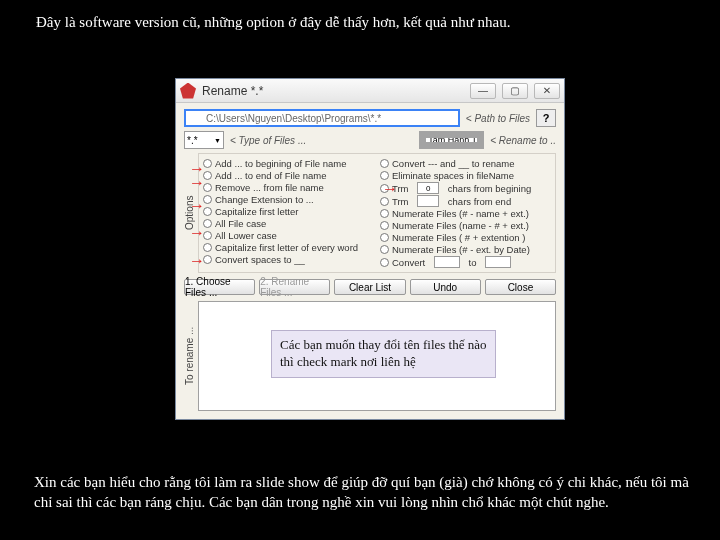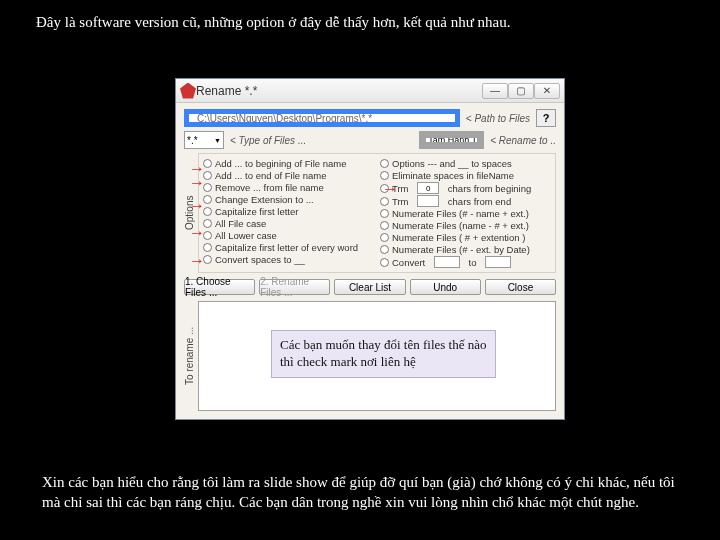"Rename *.*" .titlebar { gap: none -> 6px }
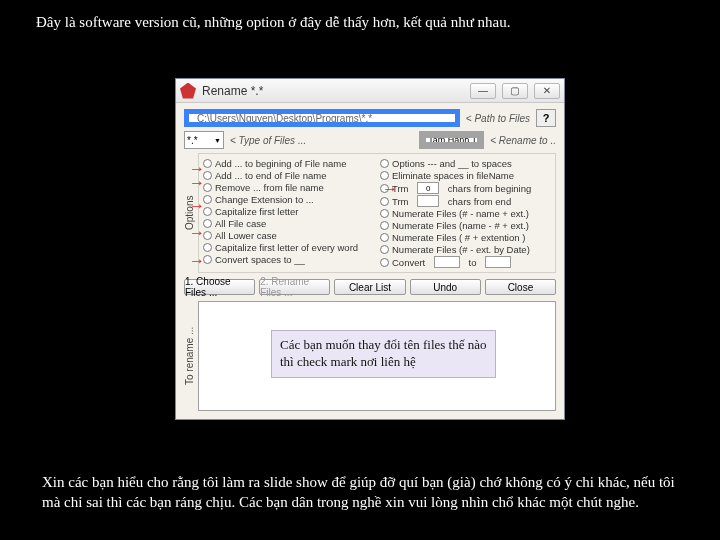"C:\Users\Nguyen\Desktop\Programs\*.*" .path-input { border: 5px solid #3b82f6 -> 2px solid #3b82f6; padding: 0 8px -> 0 20px }
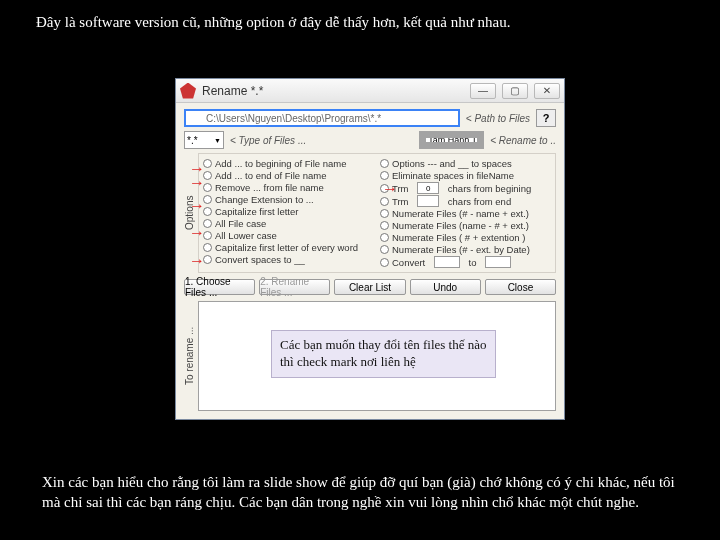"Options --- and __ to" span.radio-label { text: Options --- and __ to spaces -> Convert --- and __ to rename }
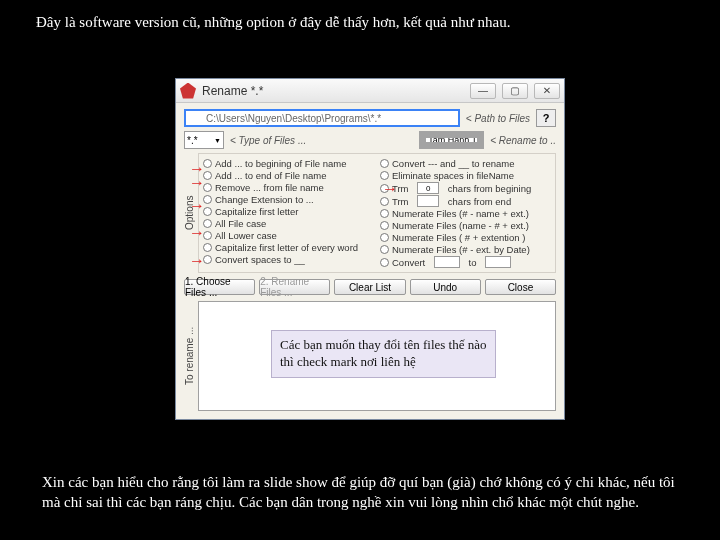"Xin các bạn hiểu cho" .bottom-text { left: 12px -> 4px }
